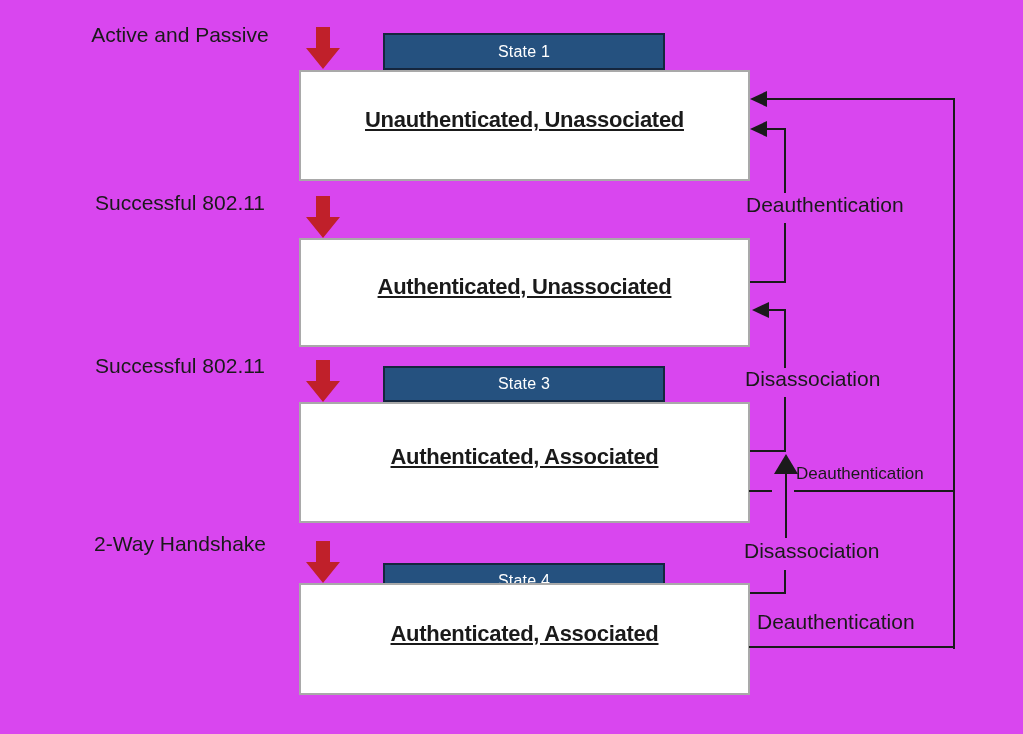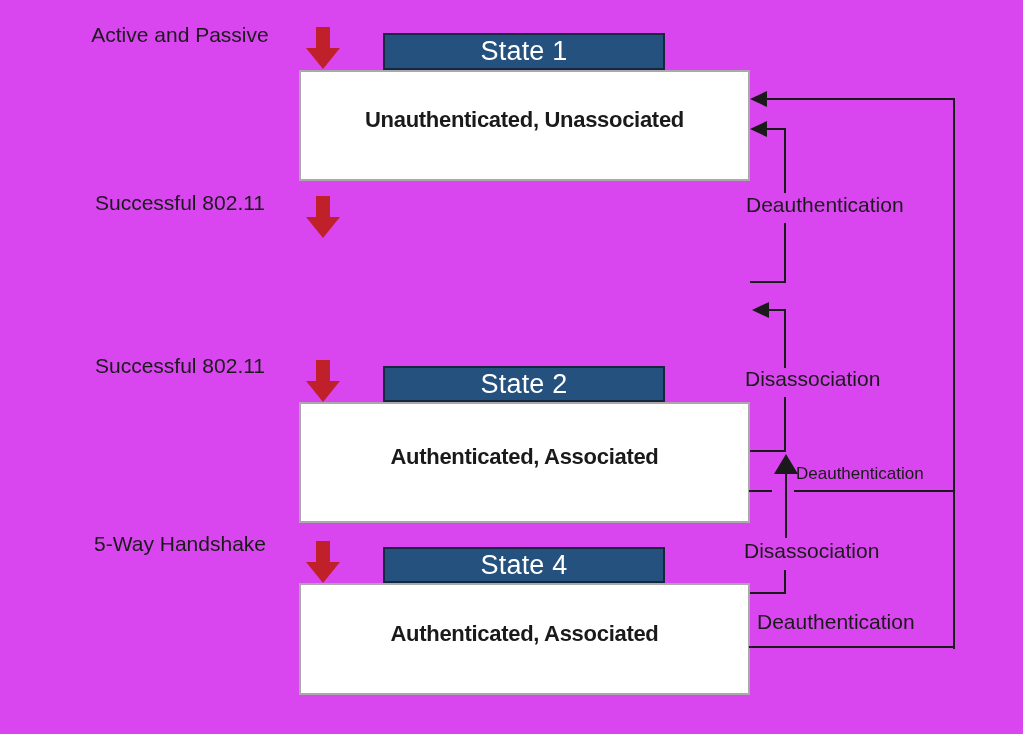"State 1" .state-header { font-size: 27px -> 16px }
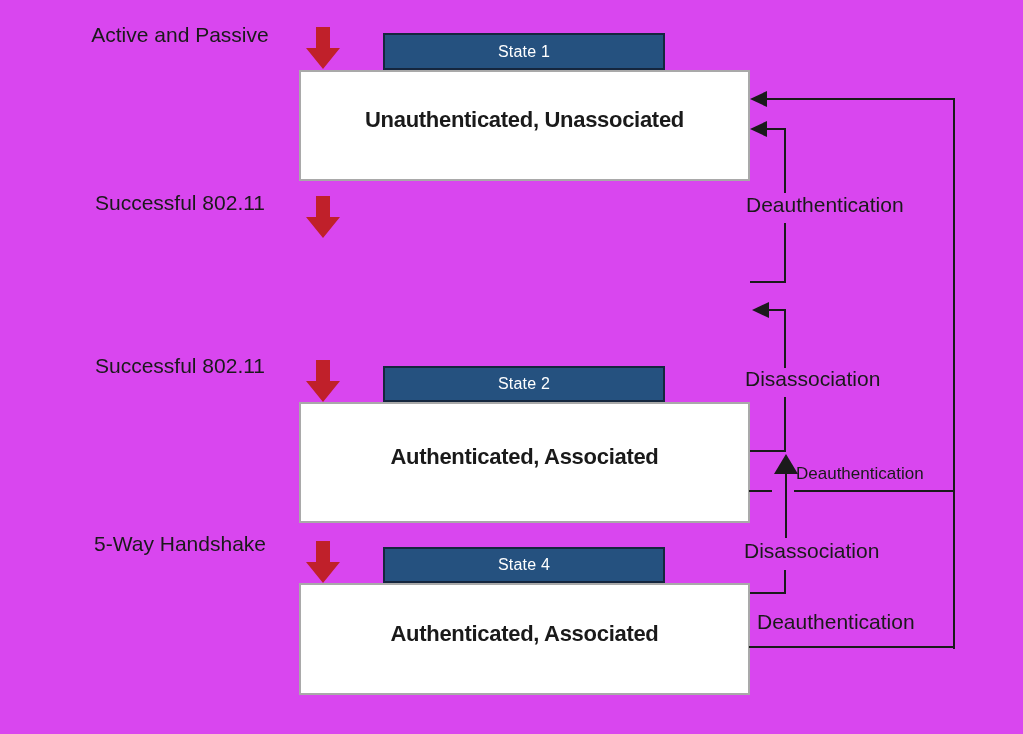"Unauthenticated, Unassociated" .state-box .txt { text-decoration: none -> underline }
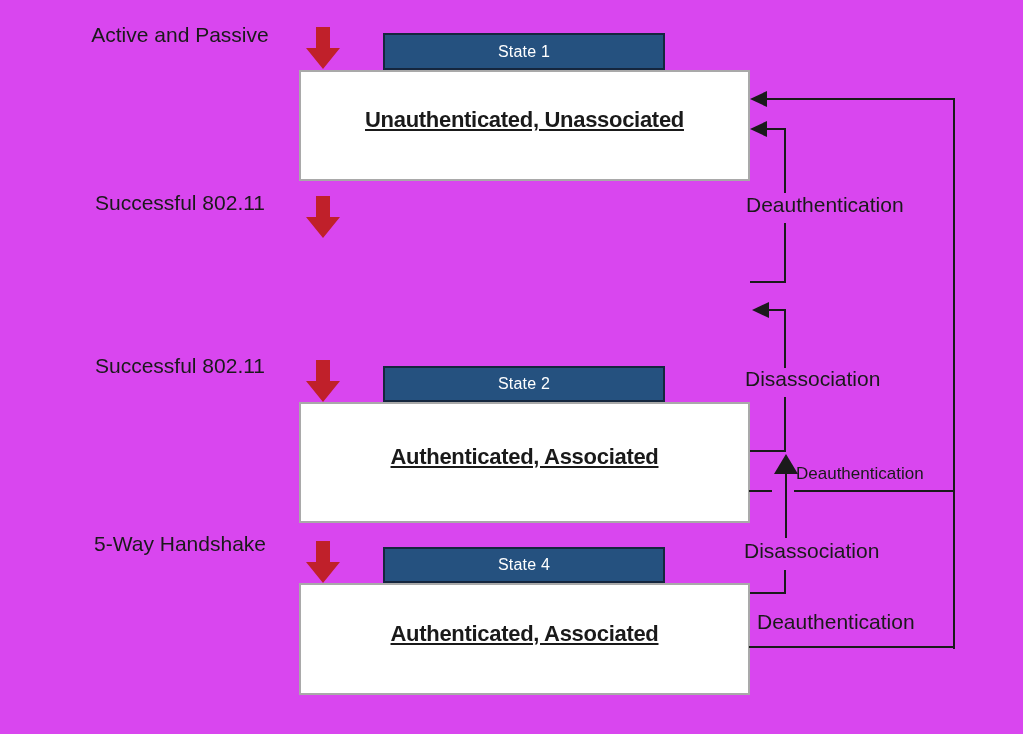"Authenticated, Unassociated" div.state-box { html: none -> <div> <div> <span>Authenticated, Unassociated</span> </div> </div> }
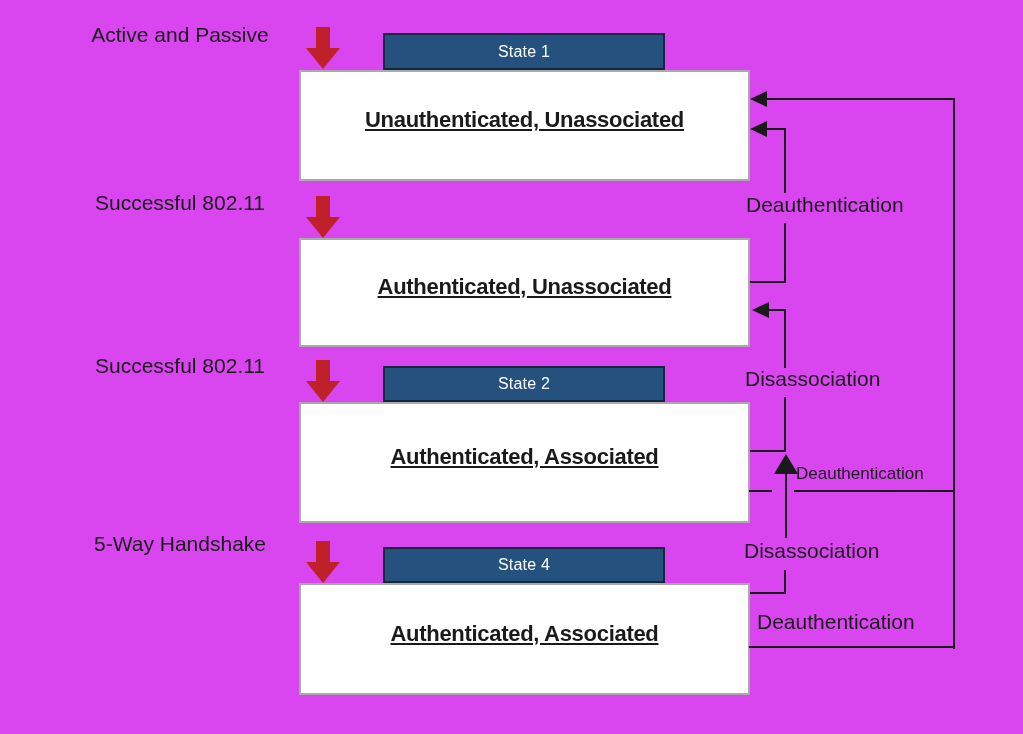"State 2" span { text: 2 -> 3 }
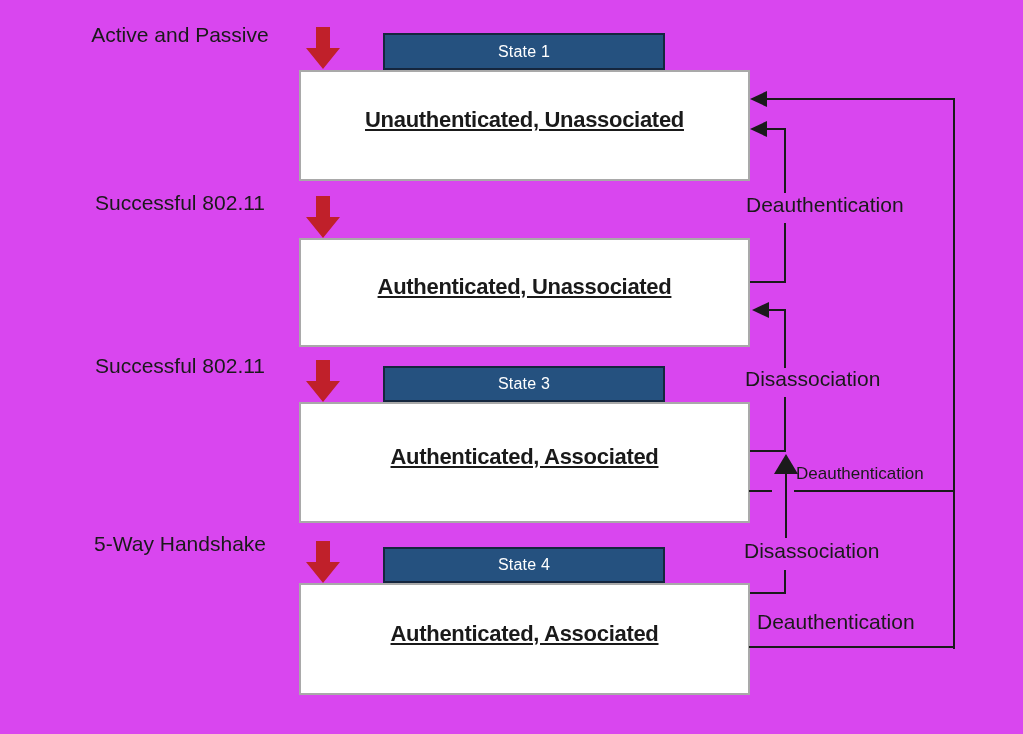"5-Way Handshake" span { text: 5-Way -> 2-Way }
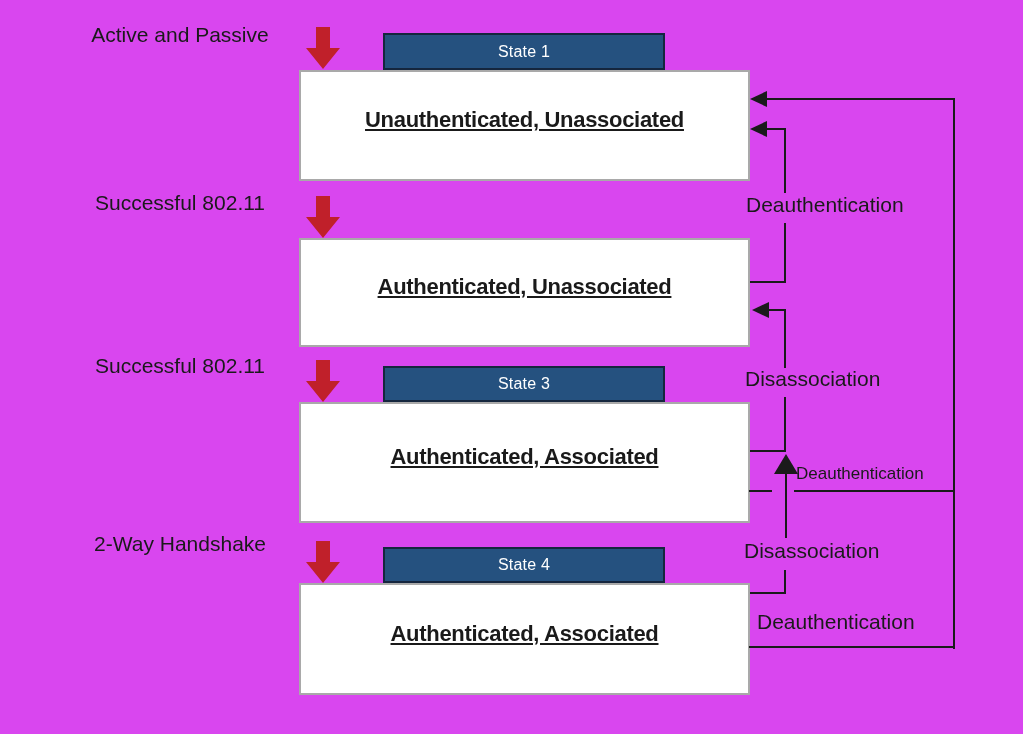"State 4" div.state-header { top: 547px -> 563px }
